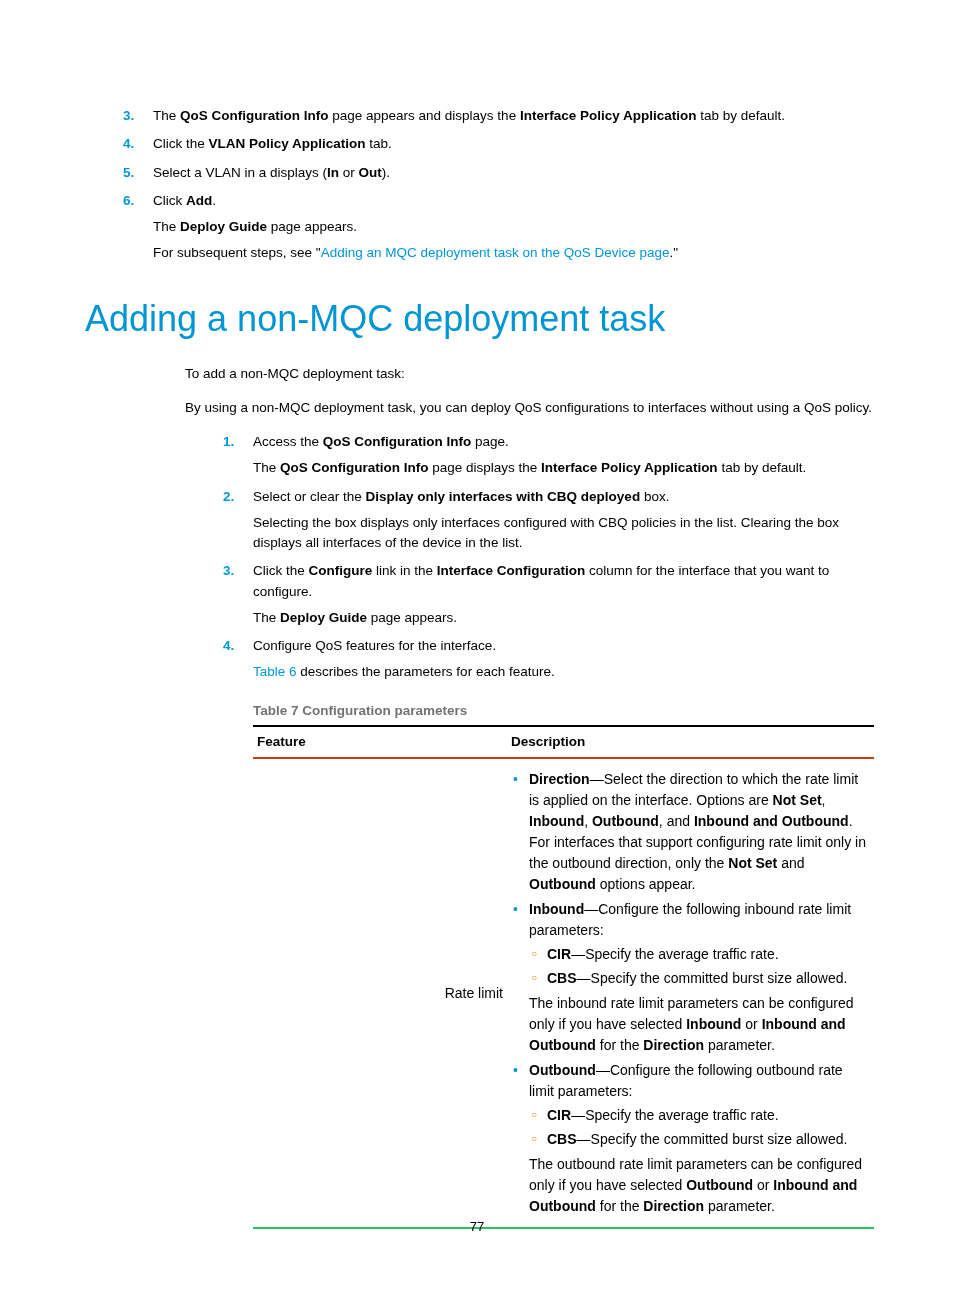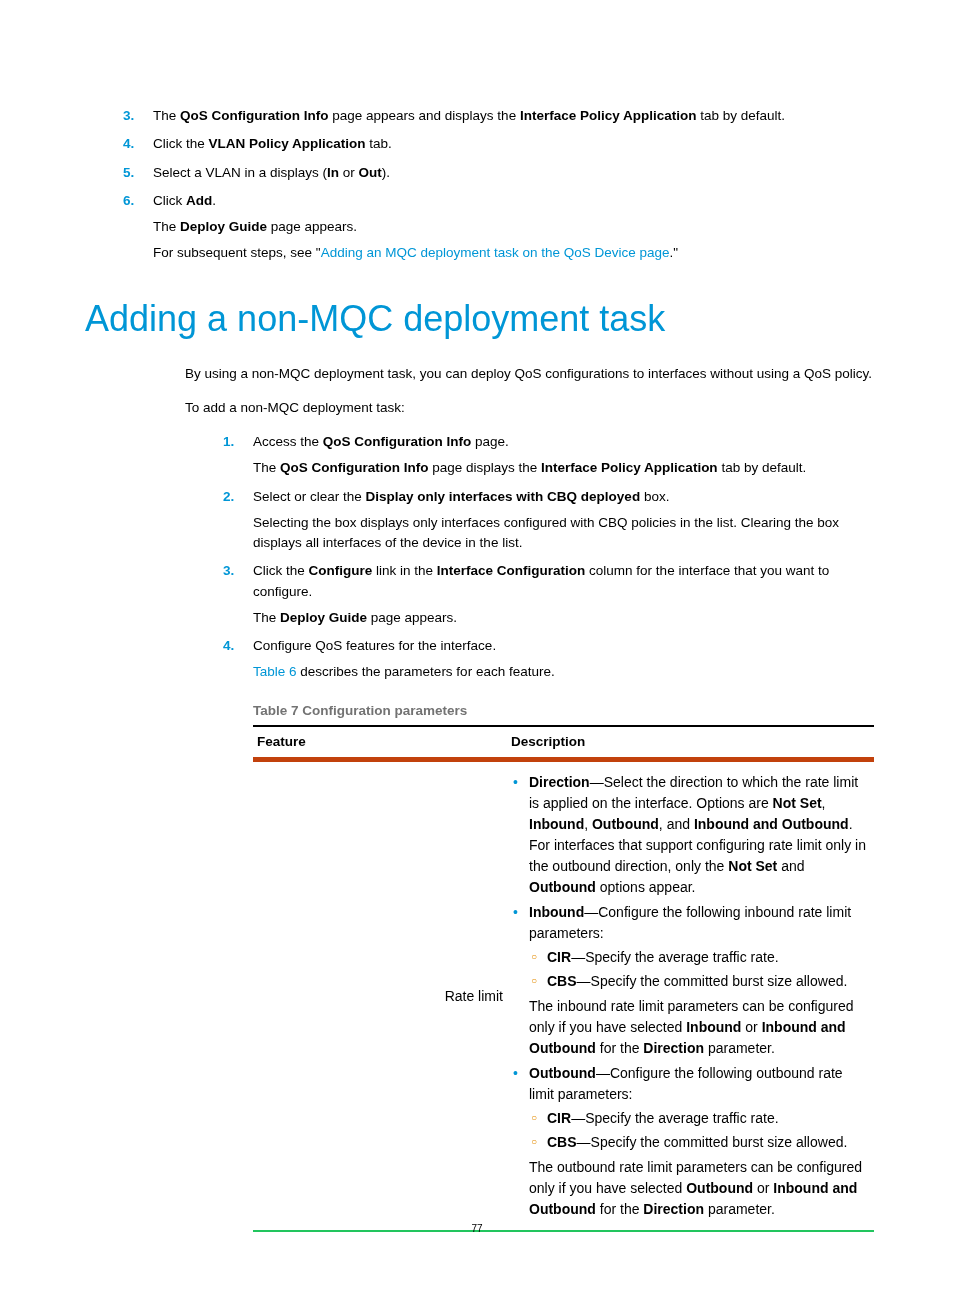"By using a non-MQC deployment" p { order: before "To add a non-MQC deployment" -> after "To add a non-MQC deployment" }
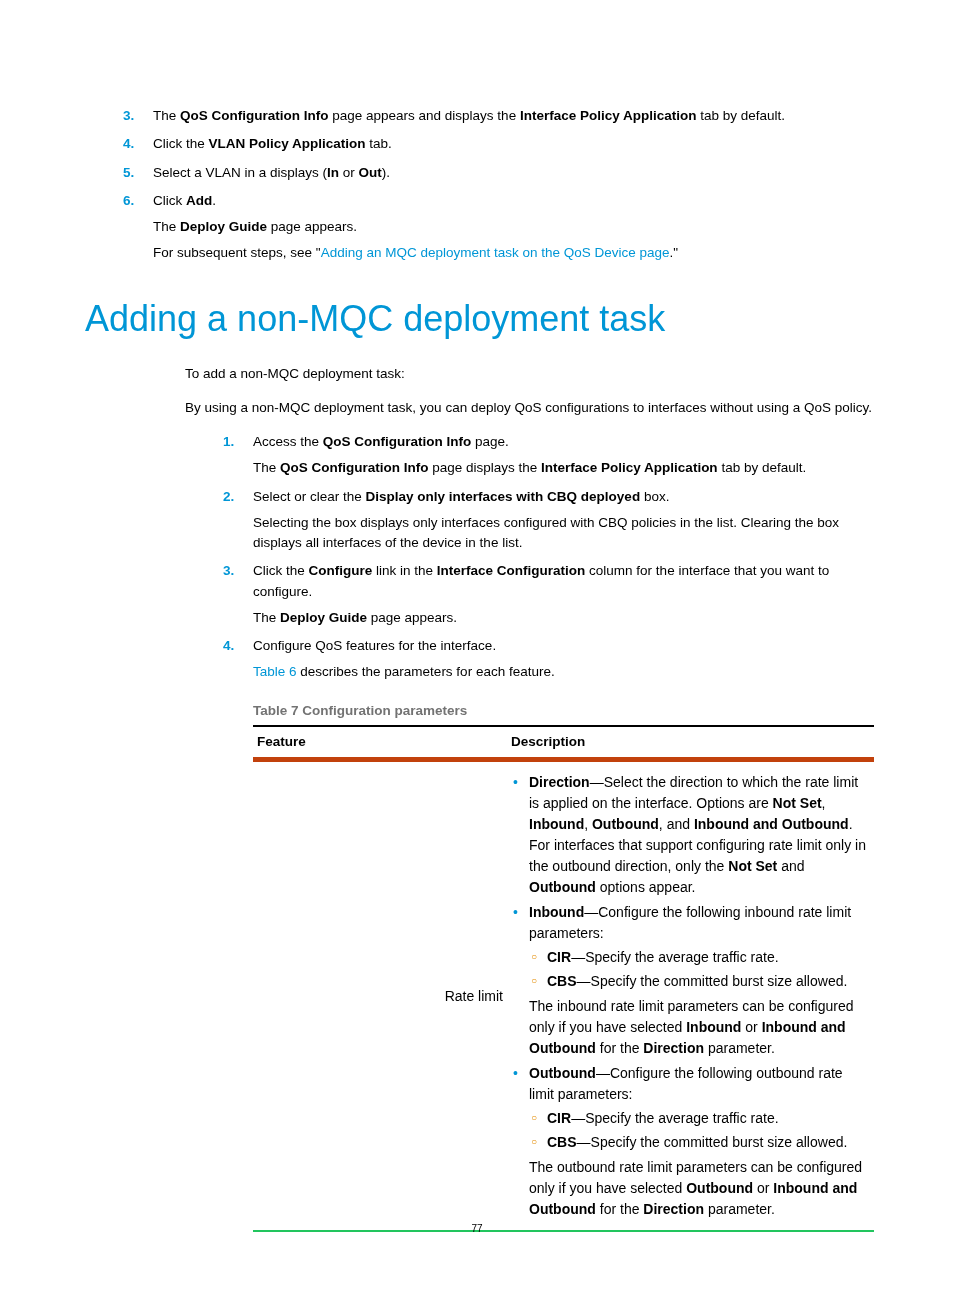"Feature" .feature-table th { border-bottom: 5px solid #c2410c -> 2px solid #c2410c }
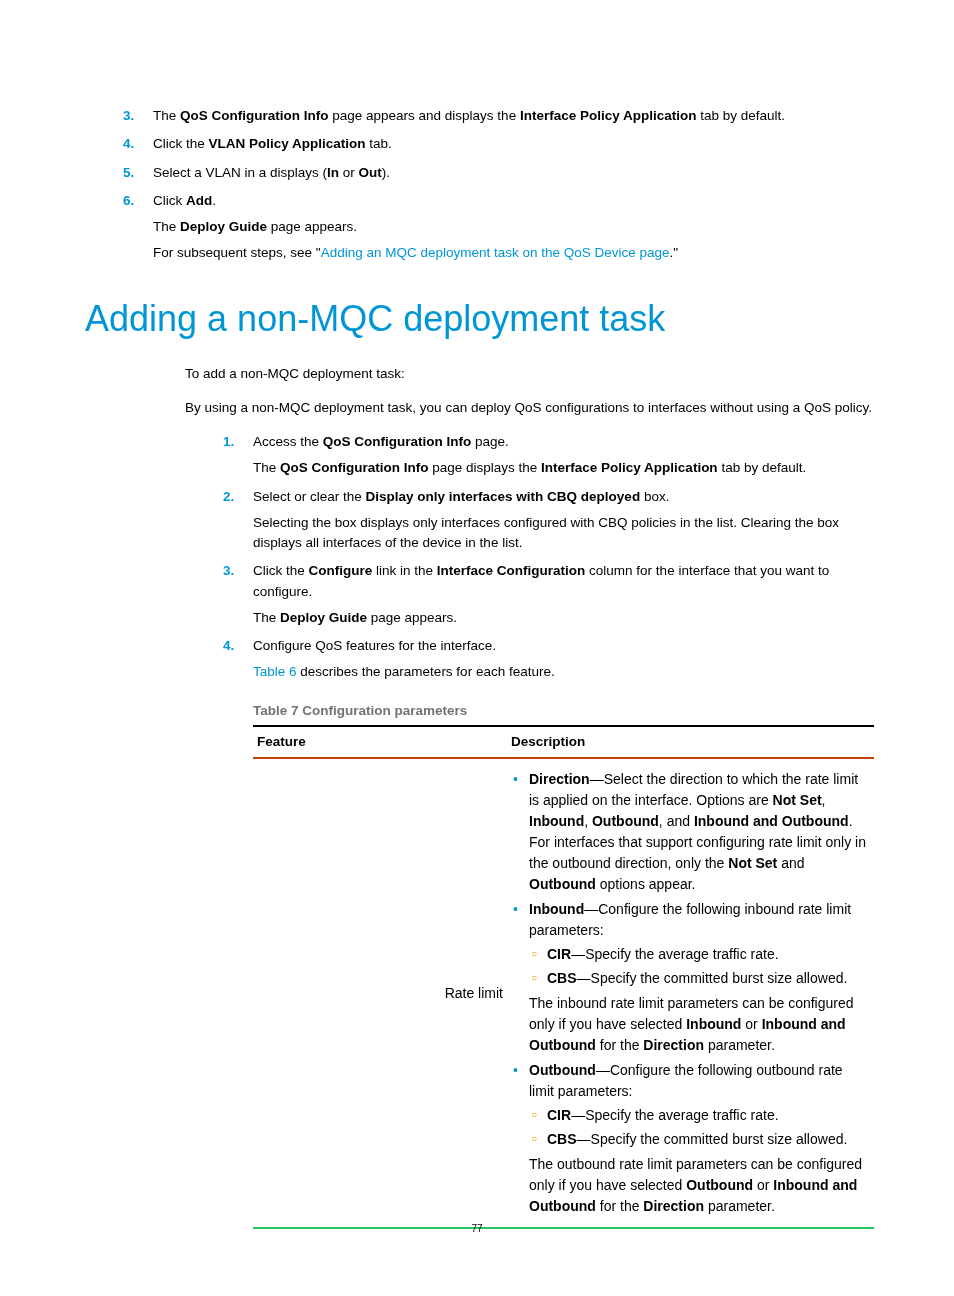"77" .page-number { font-size: 10px -> 13px }
